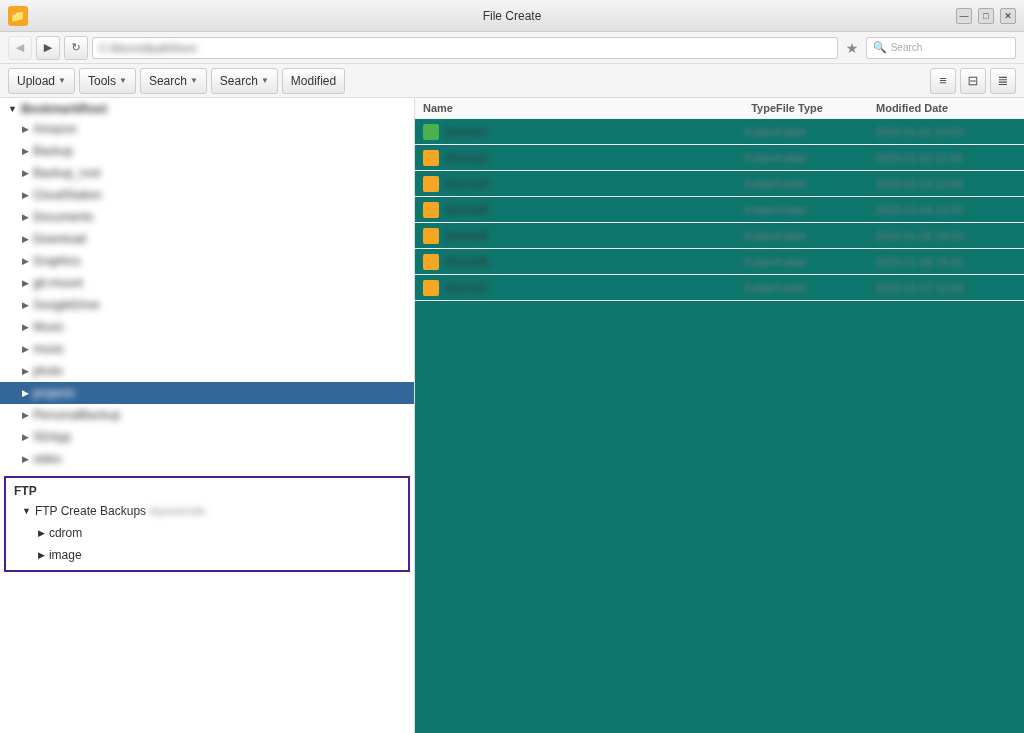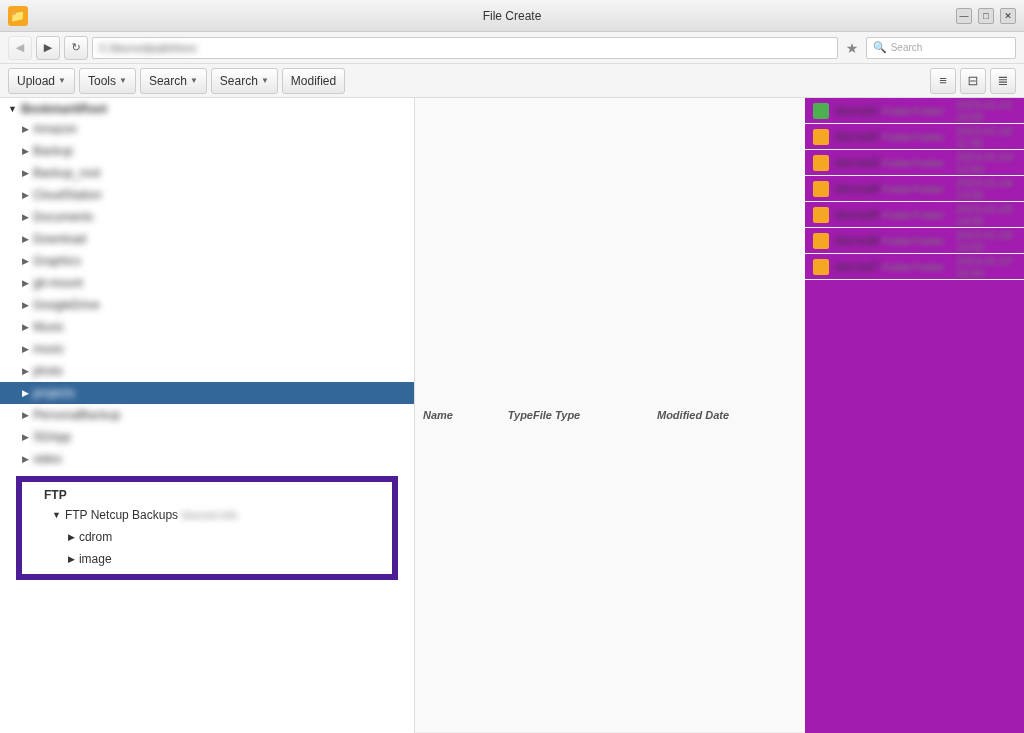"Name" .content-area { background: #a21caf -> #0f766e; flex-direction: row -> column; font-style: italic -> none }
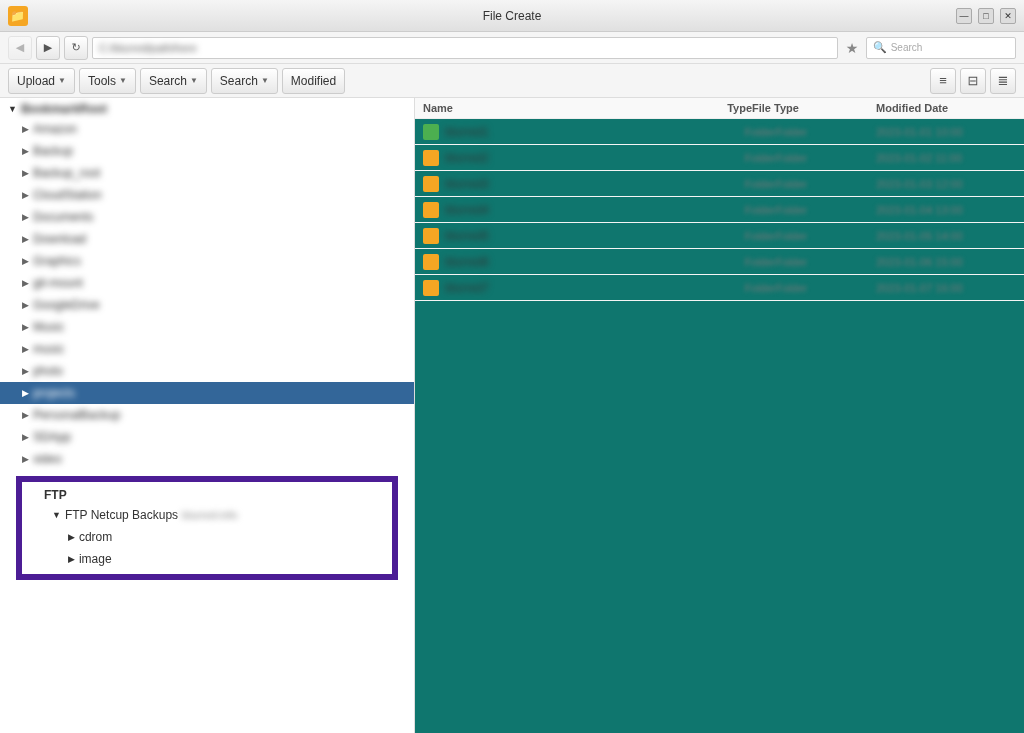"File Type" .col-type { width: 124px -> 100px }
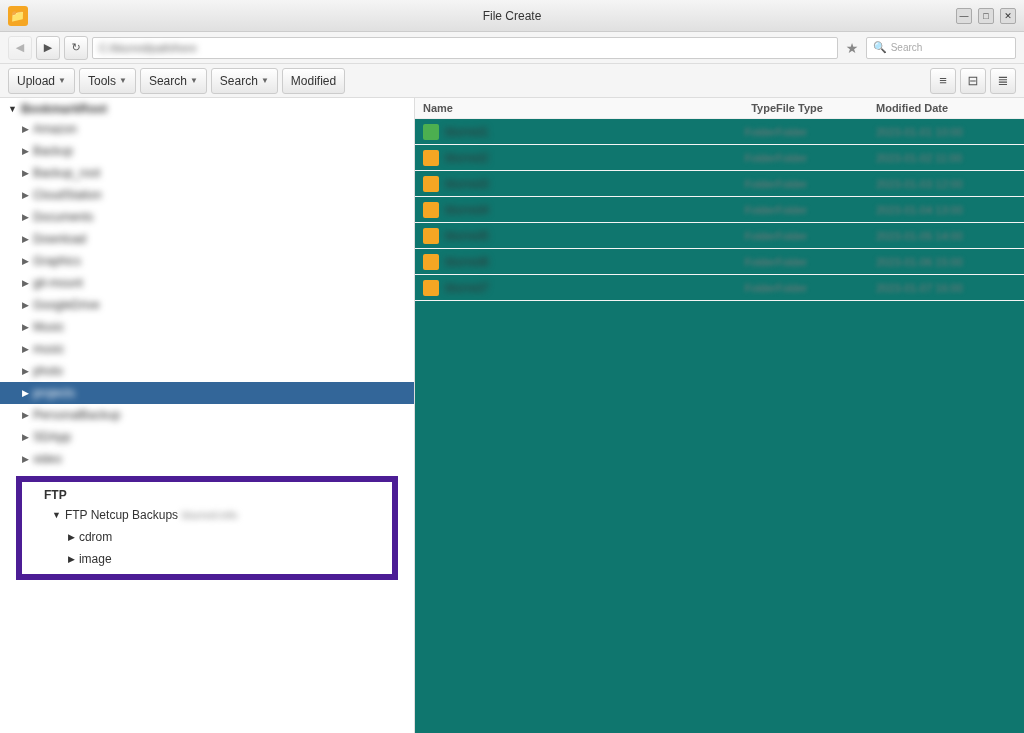"FTP" .ftp-section { border: 6px solid #4c1d95 -> 2px solid #4c1d95; margin: 6px 16px -> 6px 4px; padding: 4px 14px -> 4px 0 }
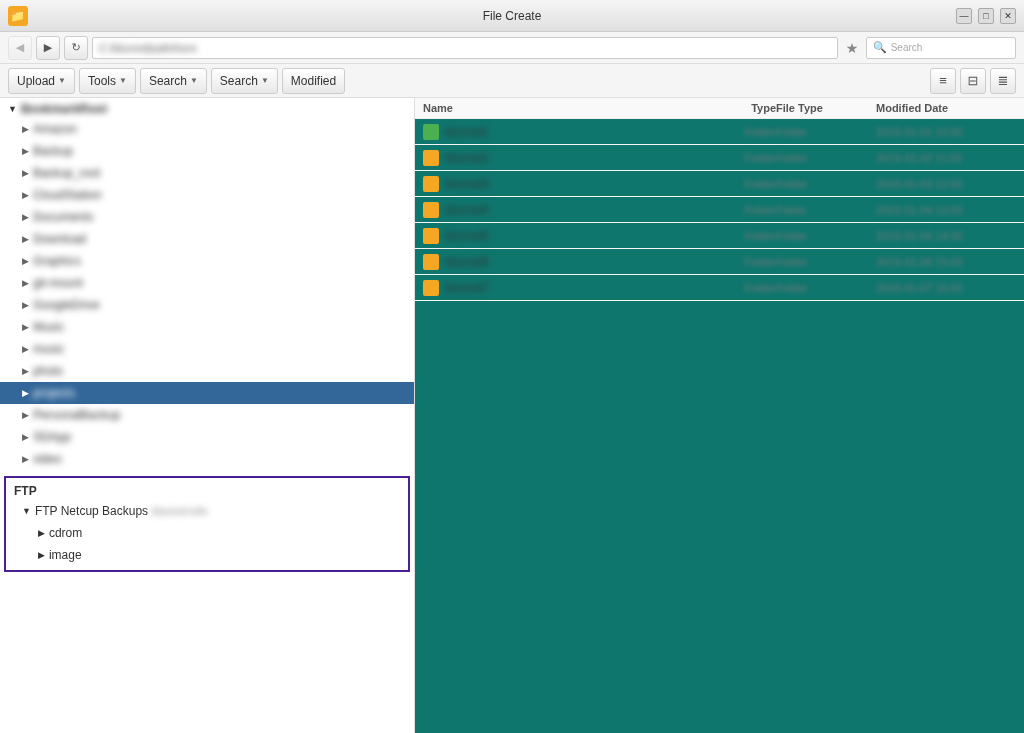"FTP Netcup Backups" span { text: Netcup -> Create }
